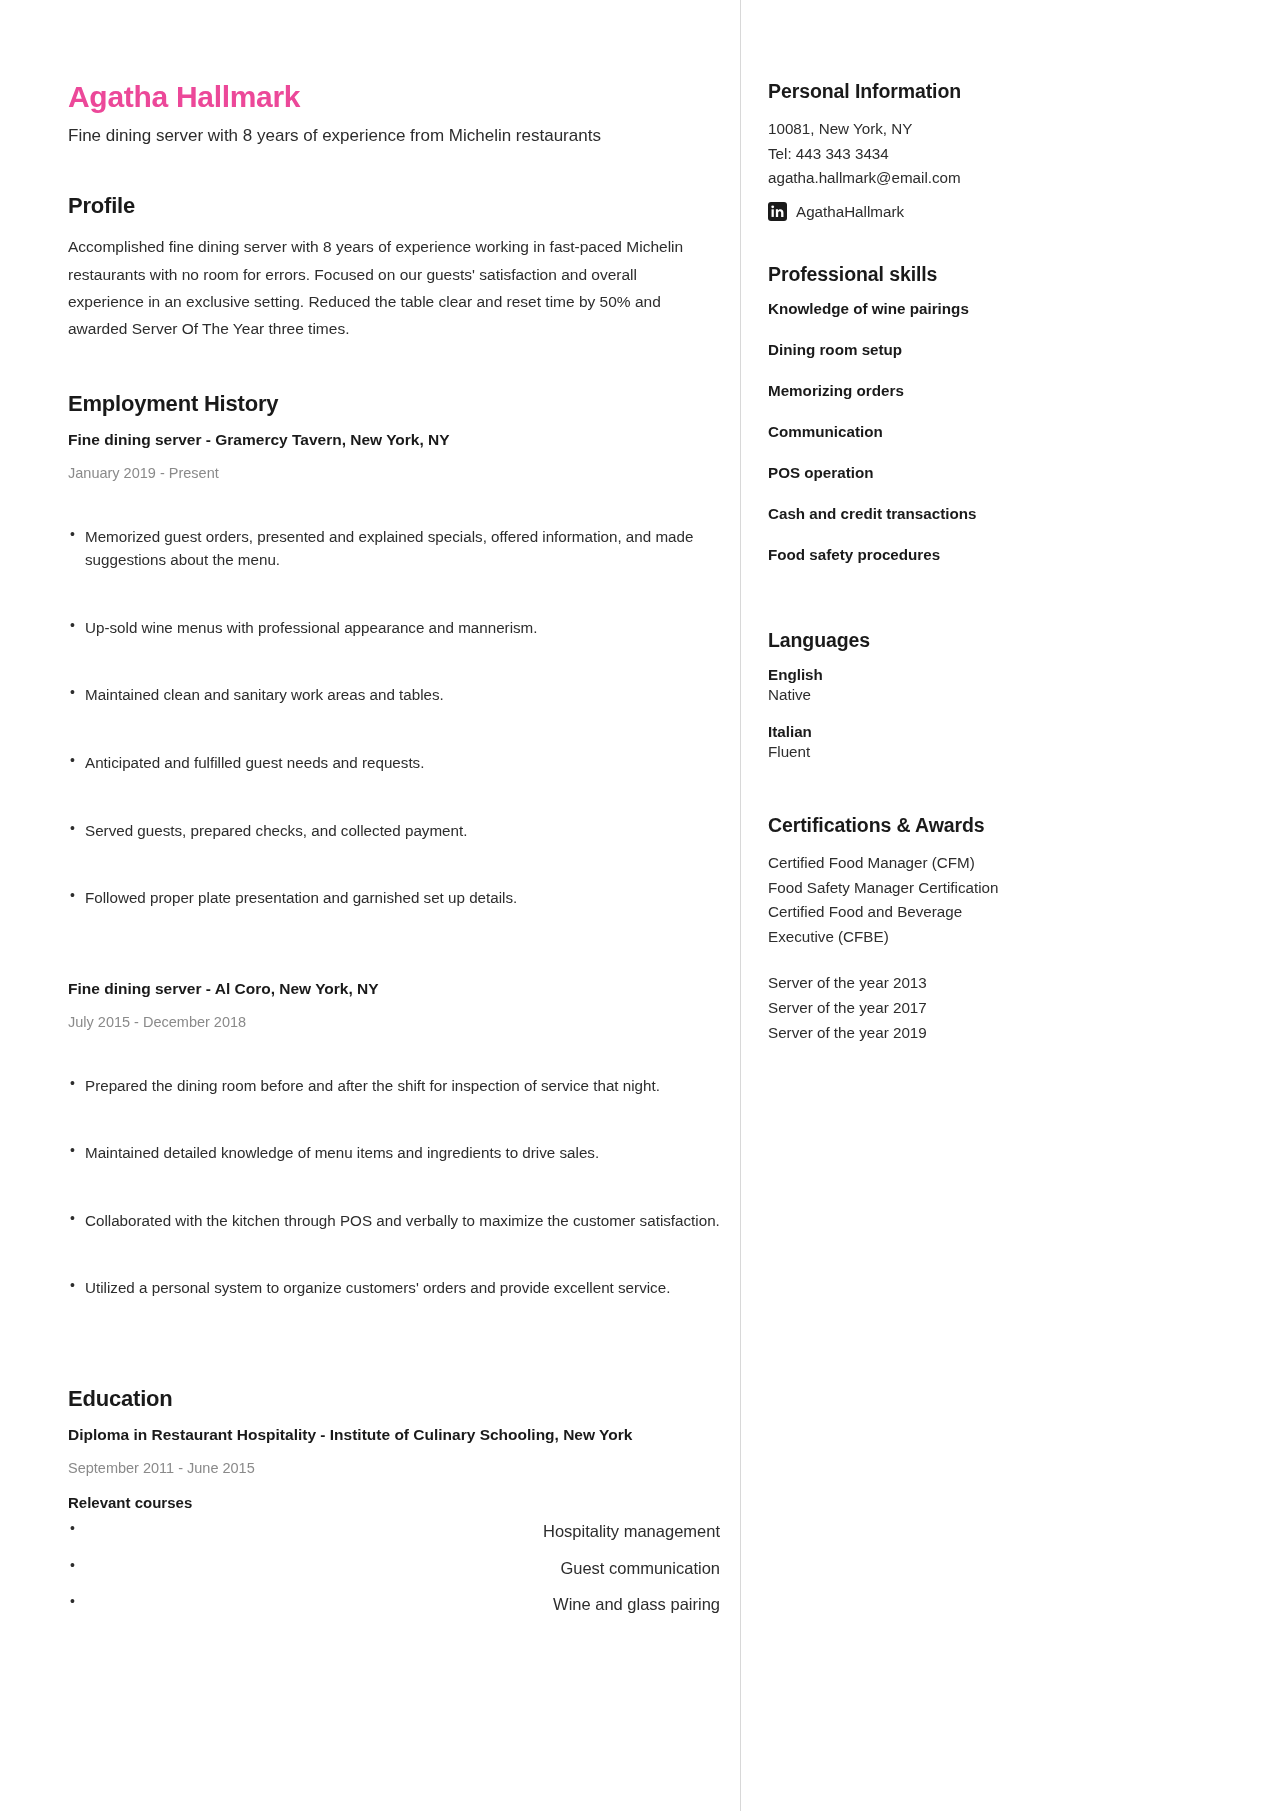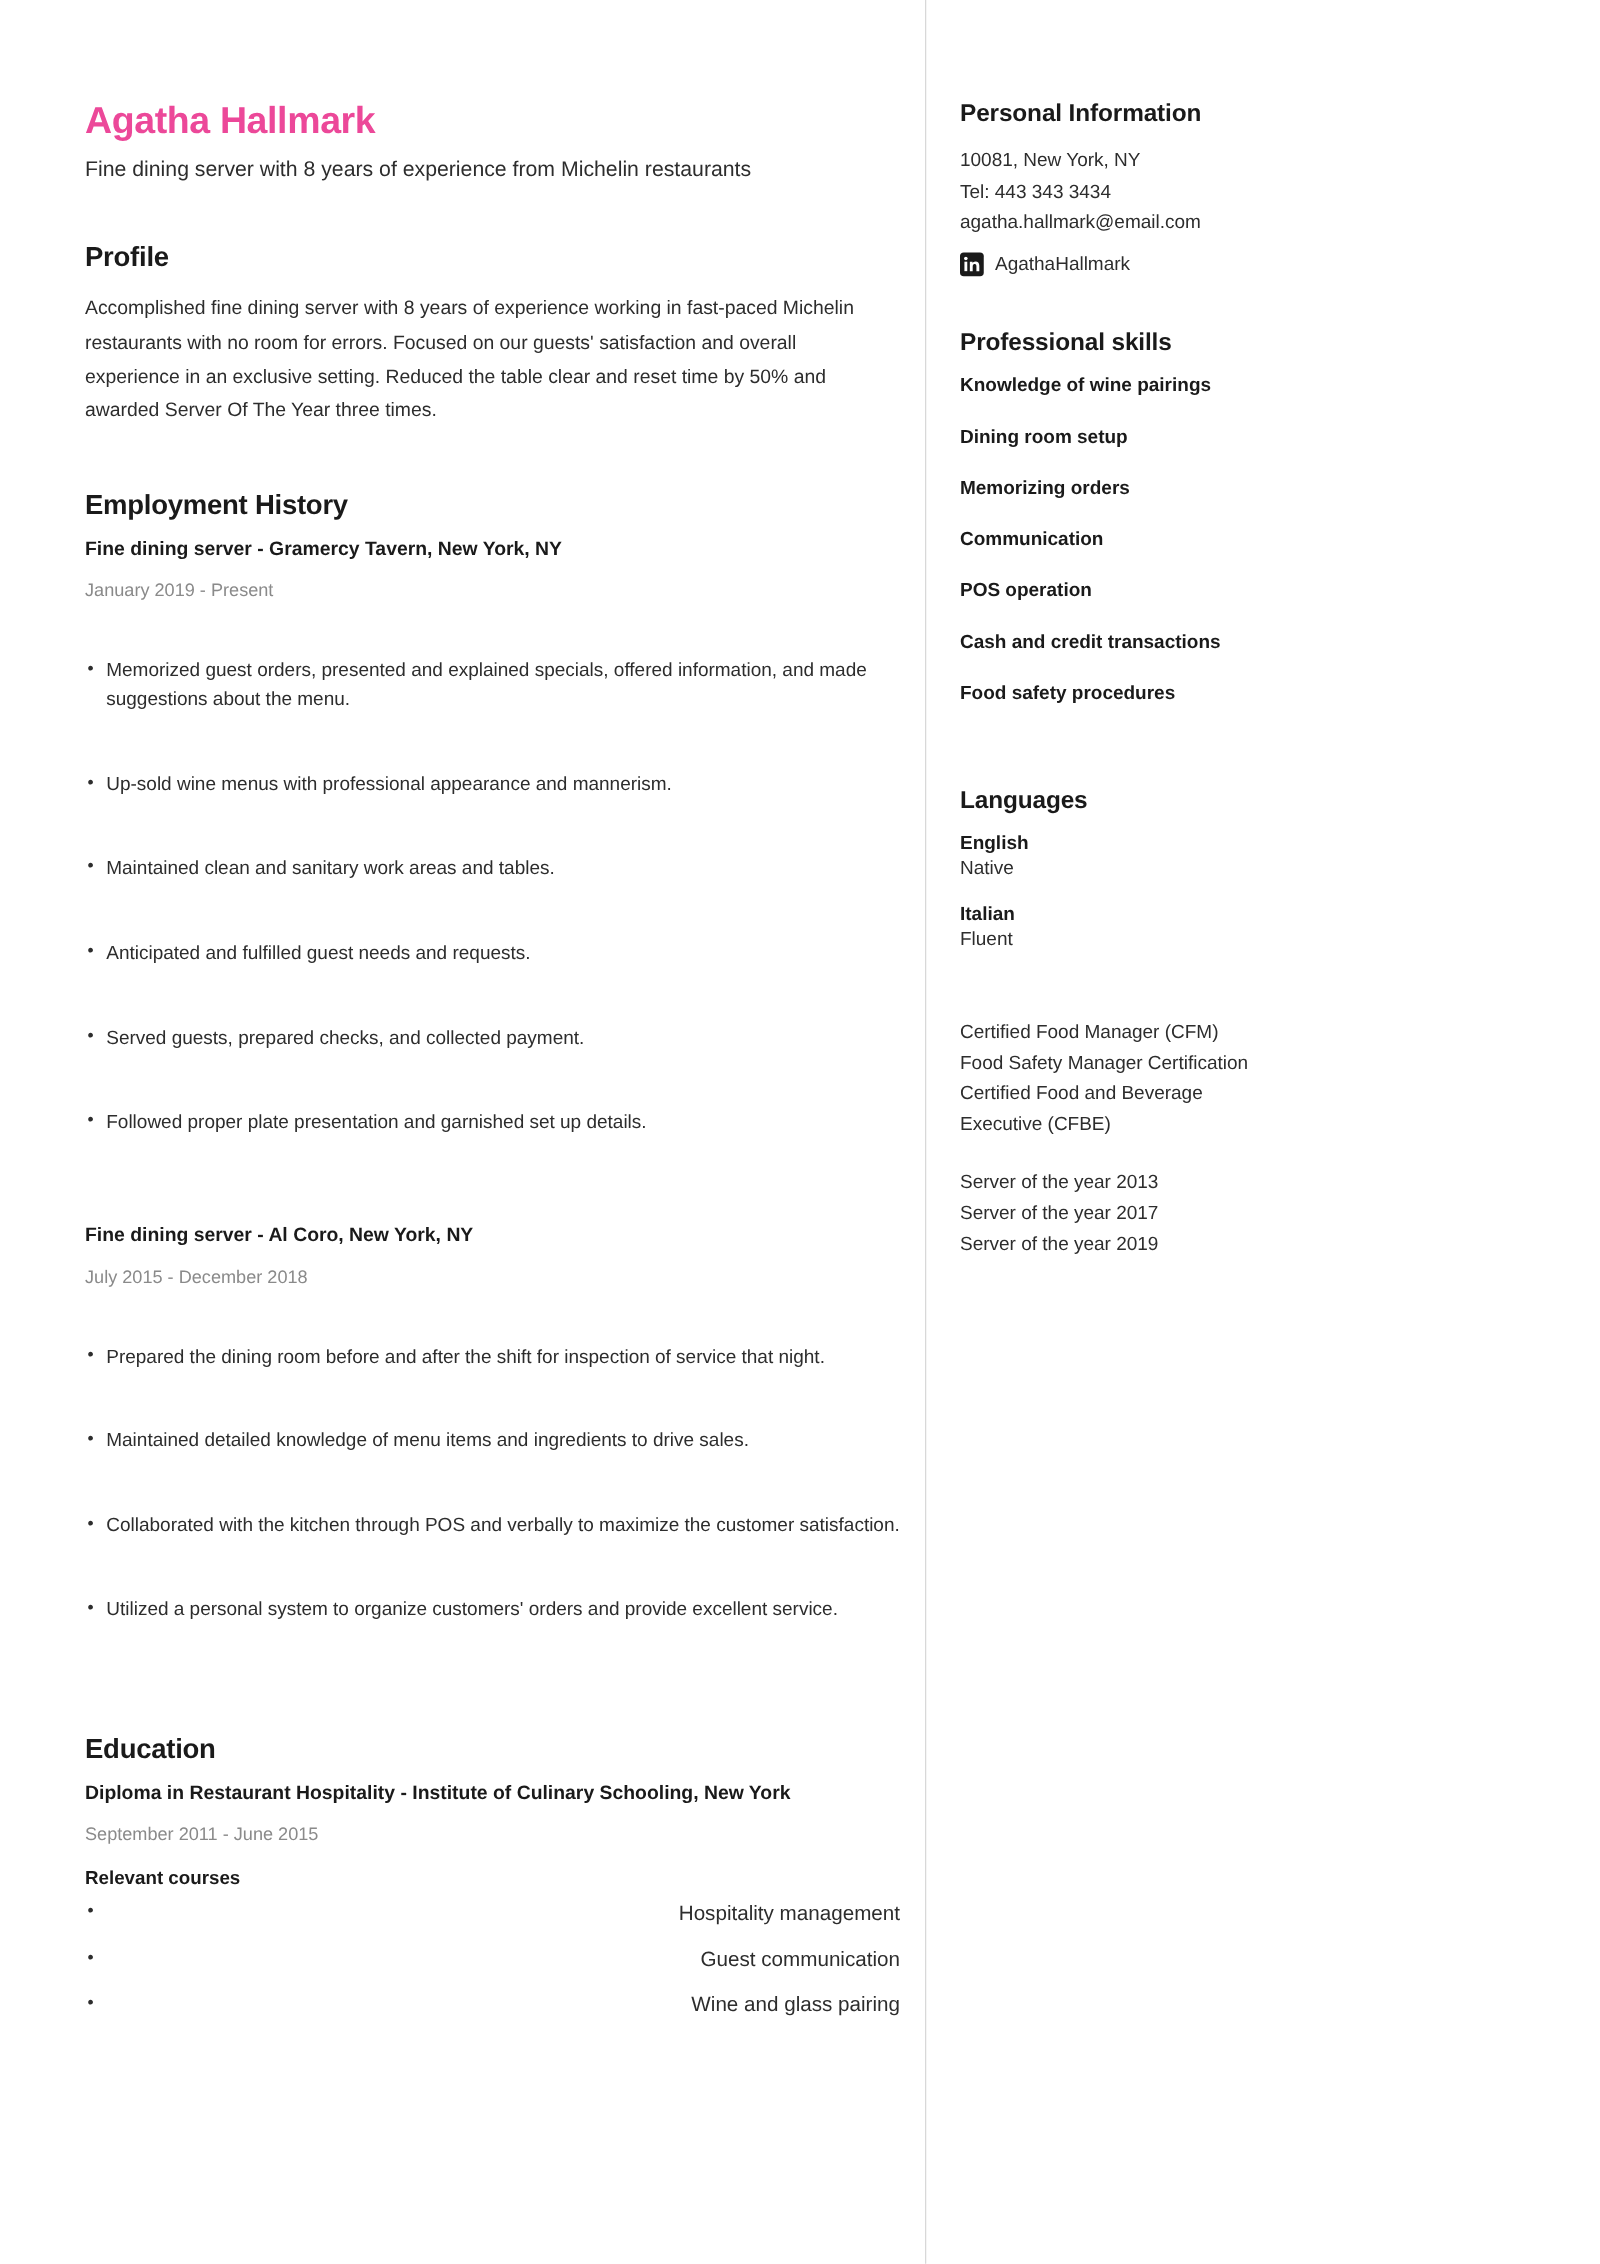"Certifications & Awards" h2.side-title { html: none -> <h2>Certifications &amp; Awards</h2> }
